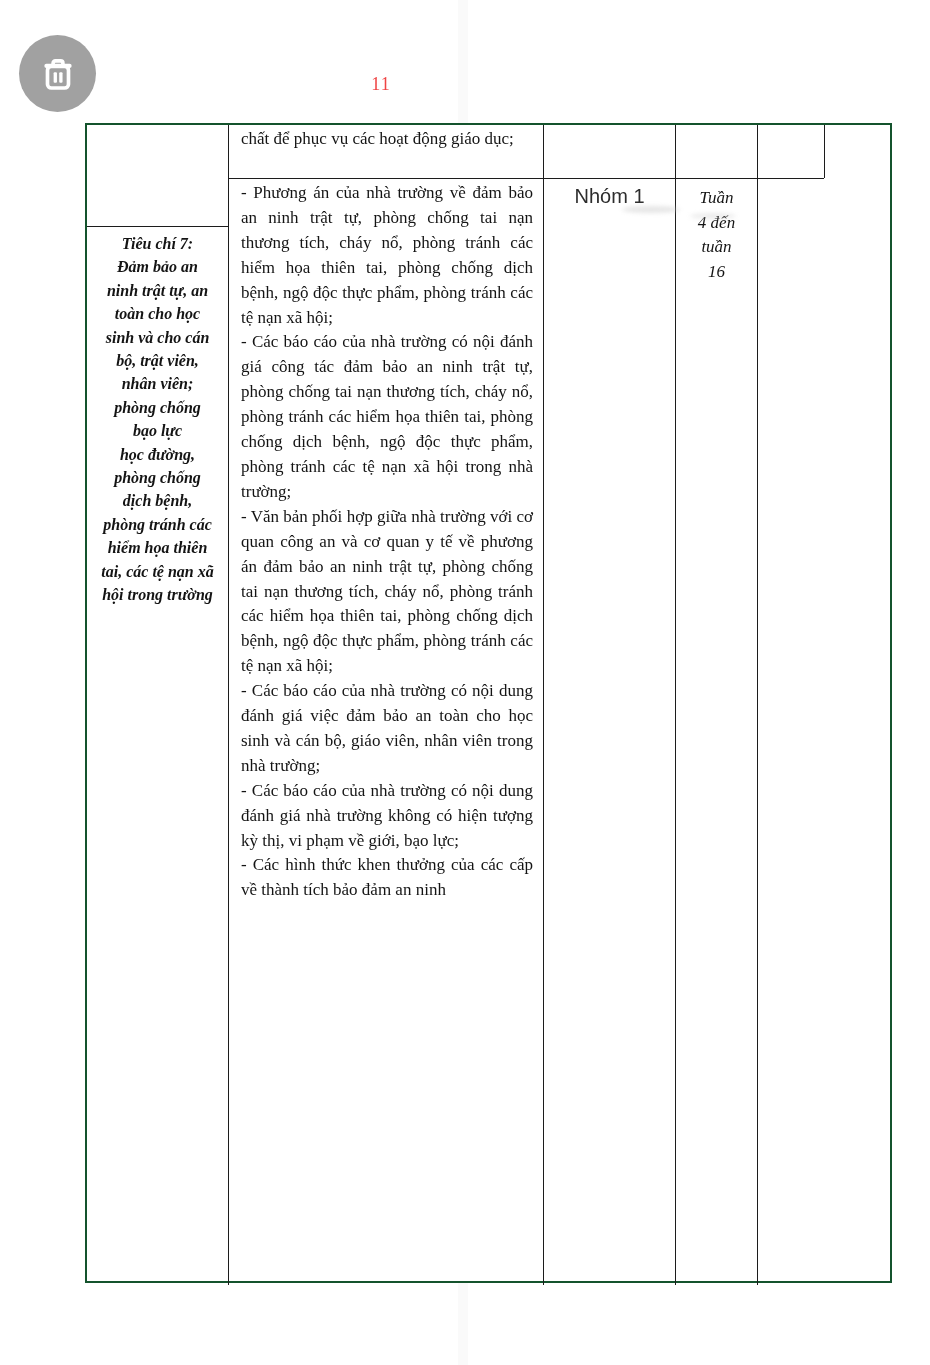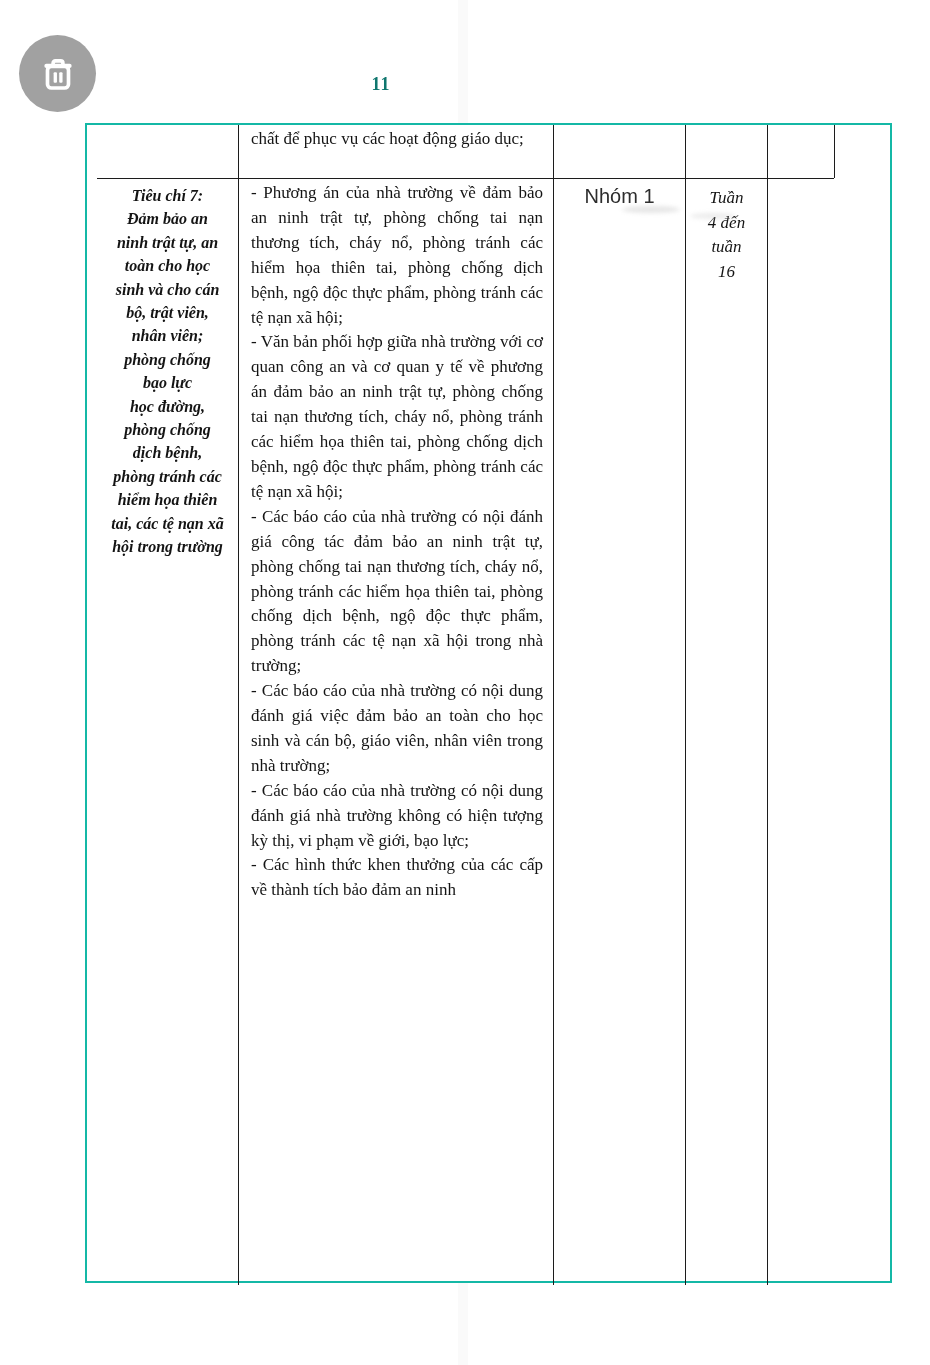"11" .page-num { color: #0f766e -> #ef4444; font-weight: 700 -> 400 }
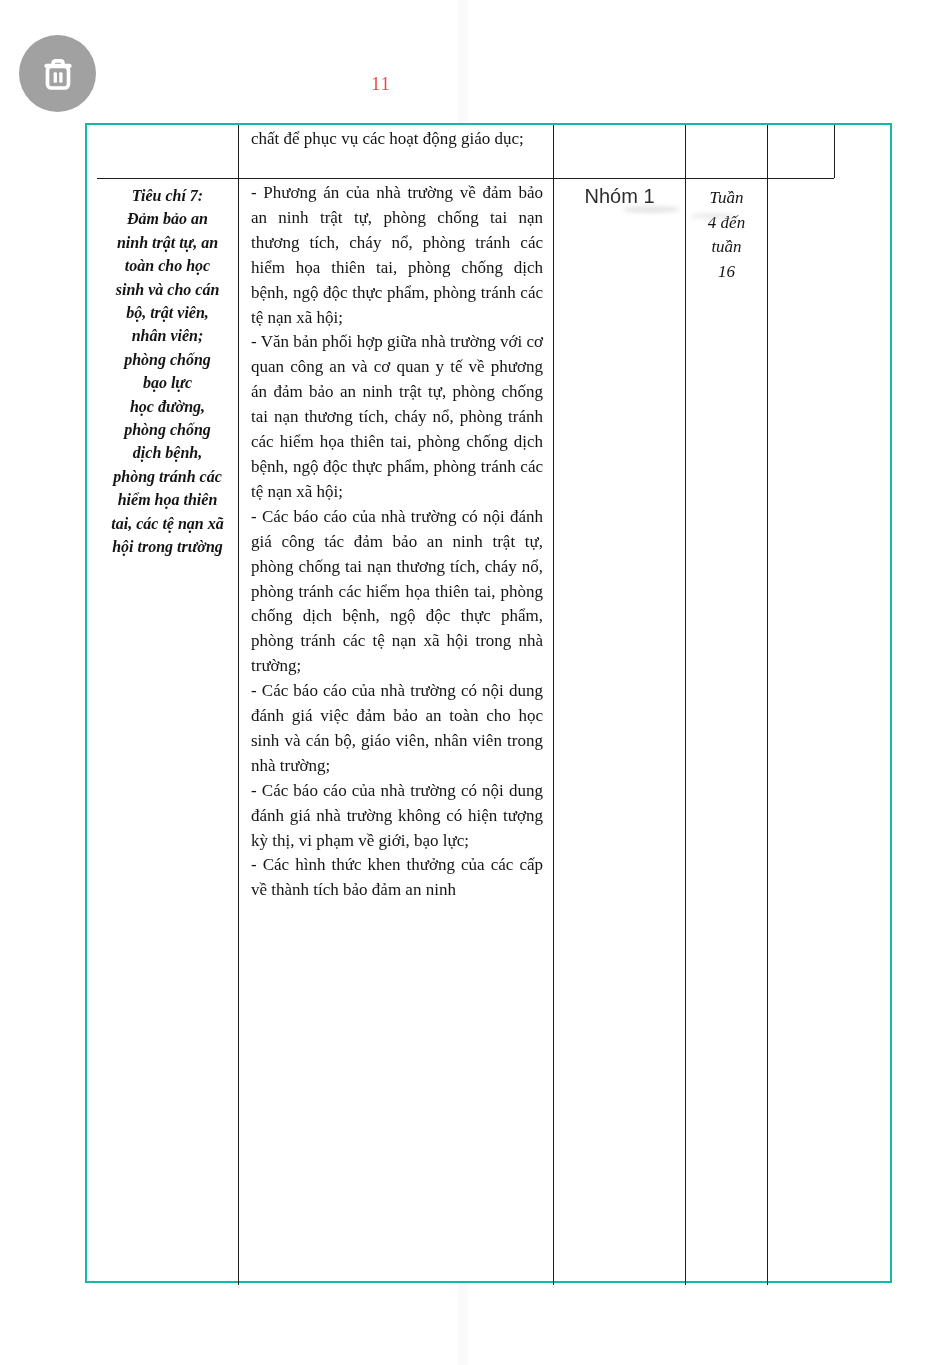"chất để phục vụ các" .doc-table { border: 2px solid #14b8a6 -> 2px solid #14532d; padding-left: 10px -> none }
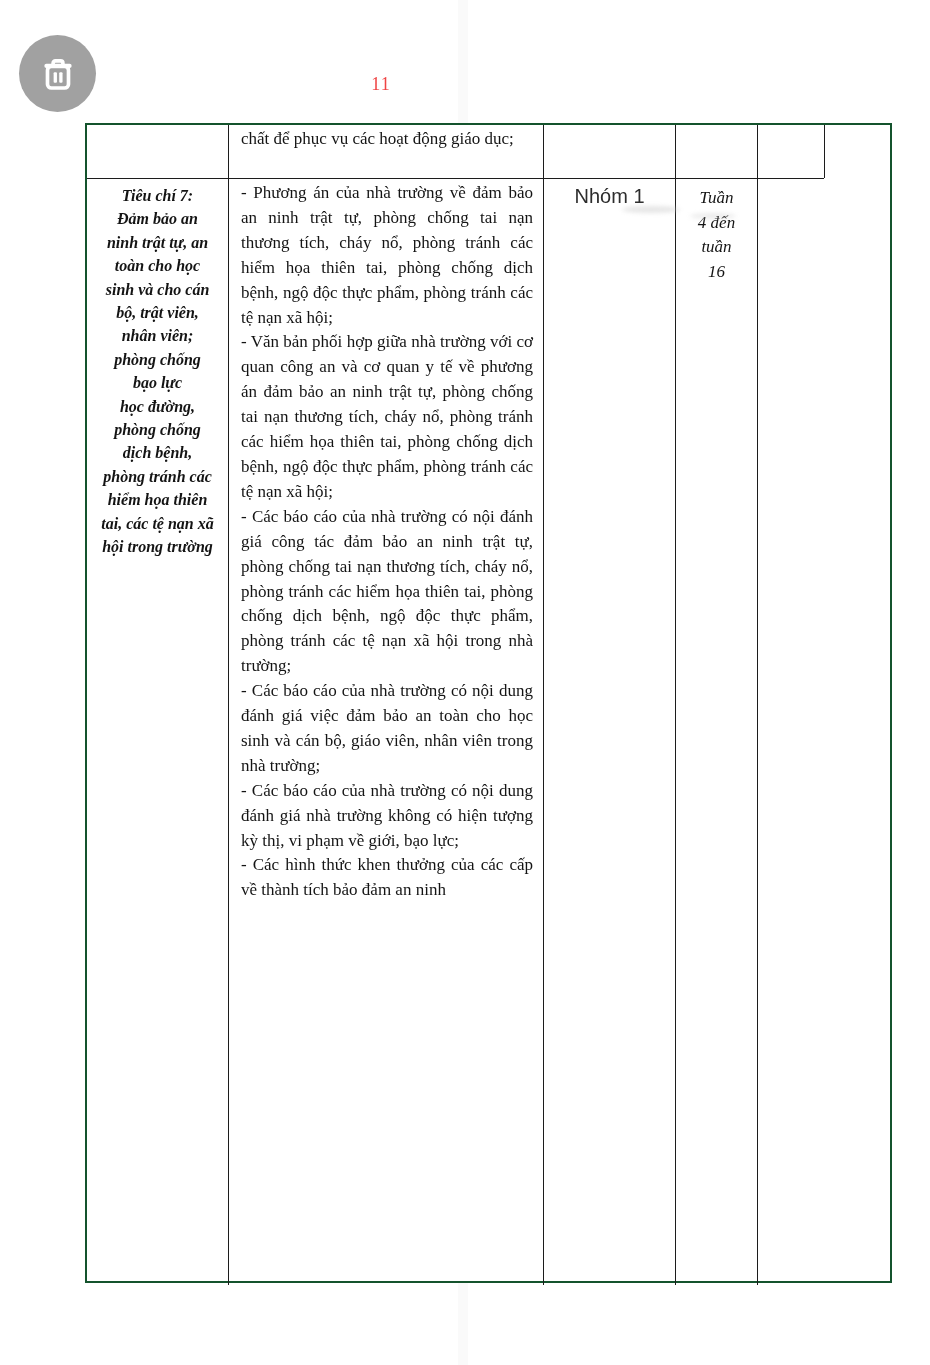"Tiêu chí 7:" .cell.col-first { margin-top: none -> 48px }
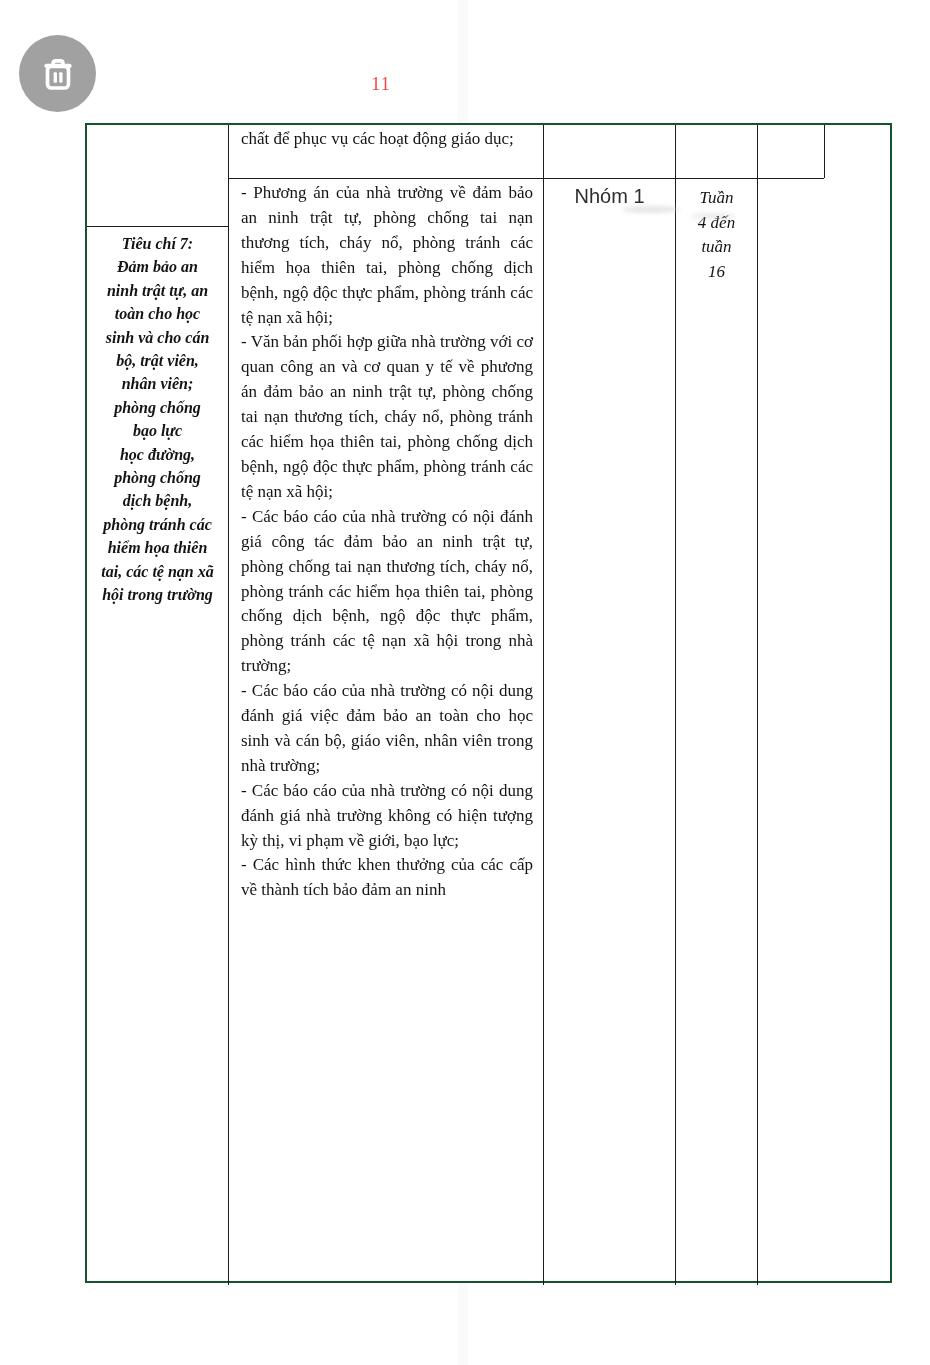"- Văn bản phối hợp" p { order: before "- Các báo cáo của nhà trường có nội đánh" -> after "- Các báo cáo của nhà trường có nội đánh" }
